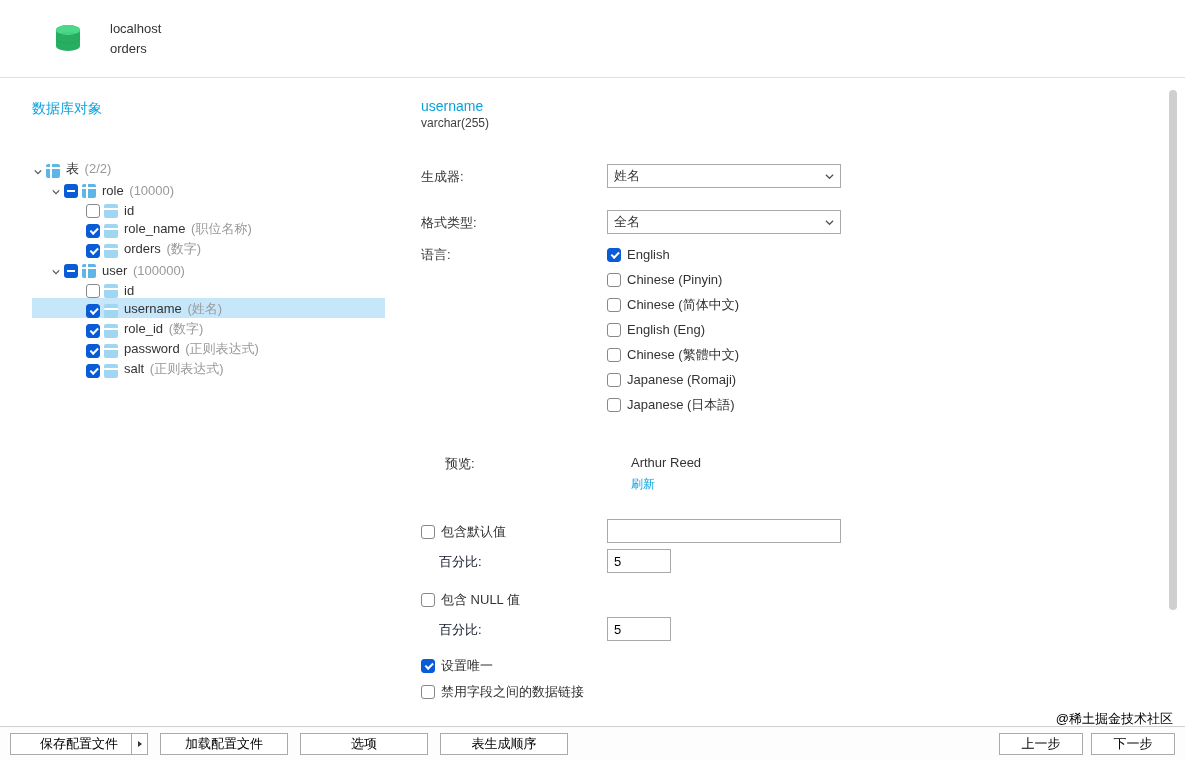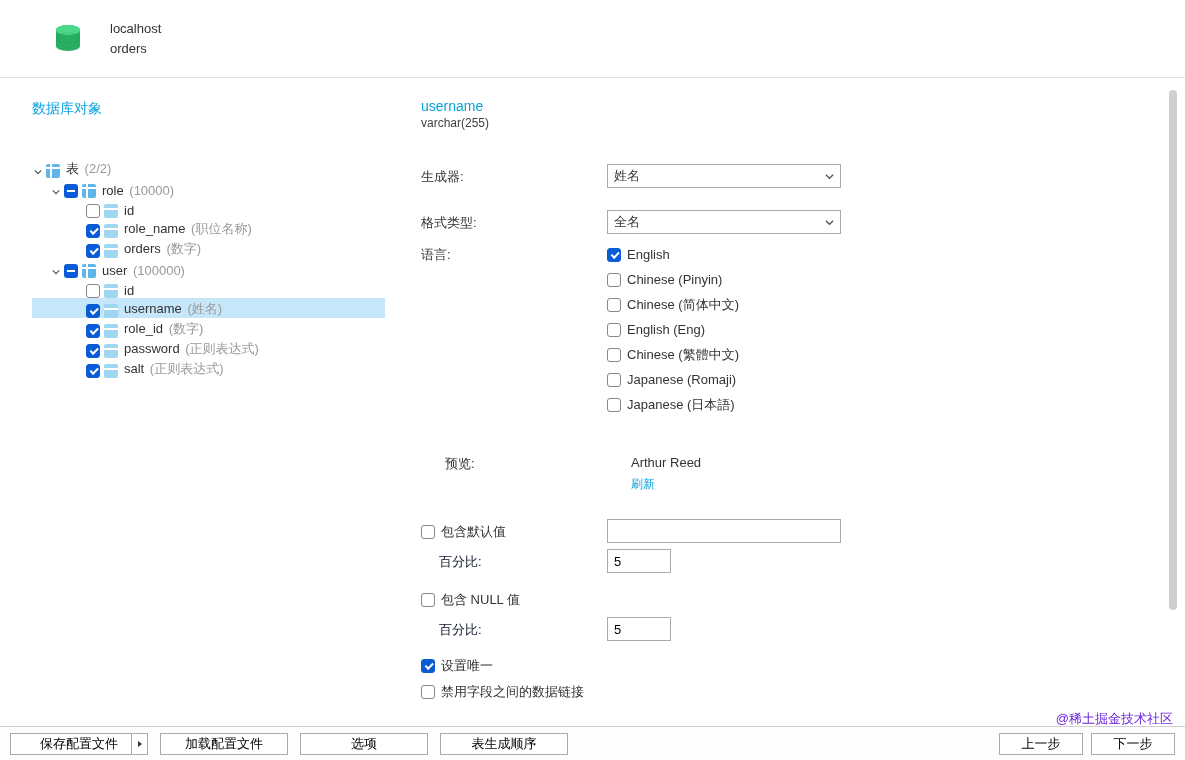"@稀土掘金技术社区" .watermark { color: #6d28d9 -> #000000 }
